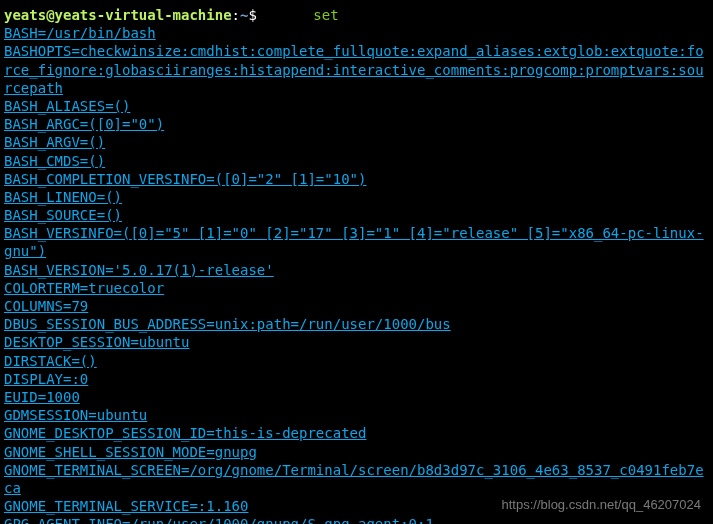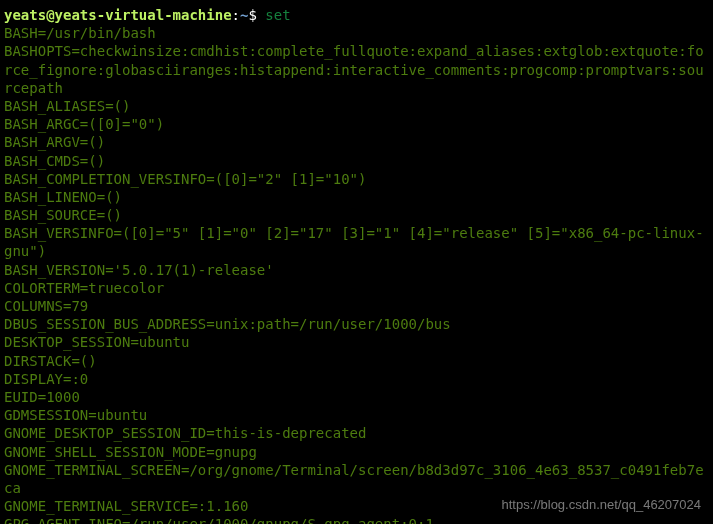"set" .cmd { color: #15803d -> #84cc16; margin-left: none -> 48px }
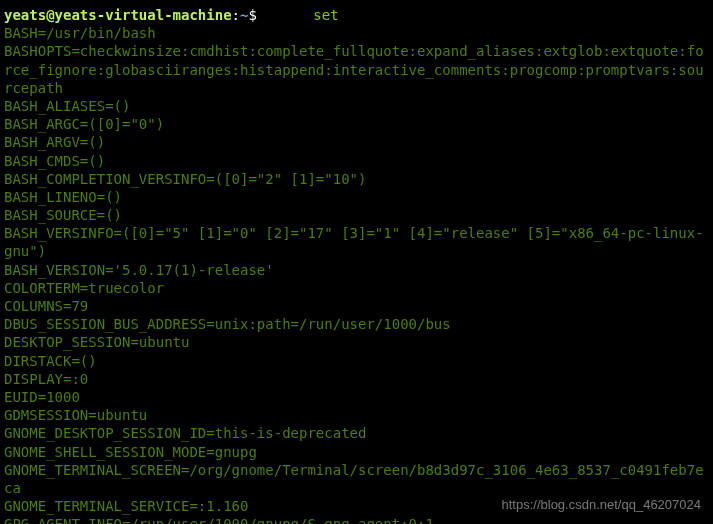"BASH=/usr/bin/bash" .output-line { color: #4d7c0f -> #0ea5e9; text-decoration: none -> underline }
